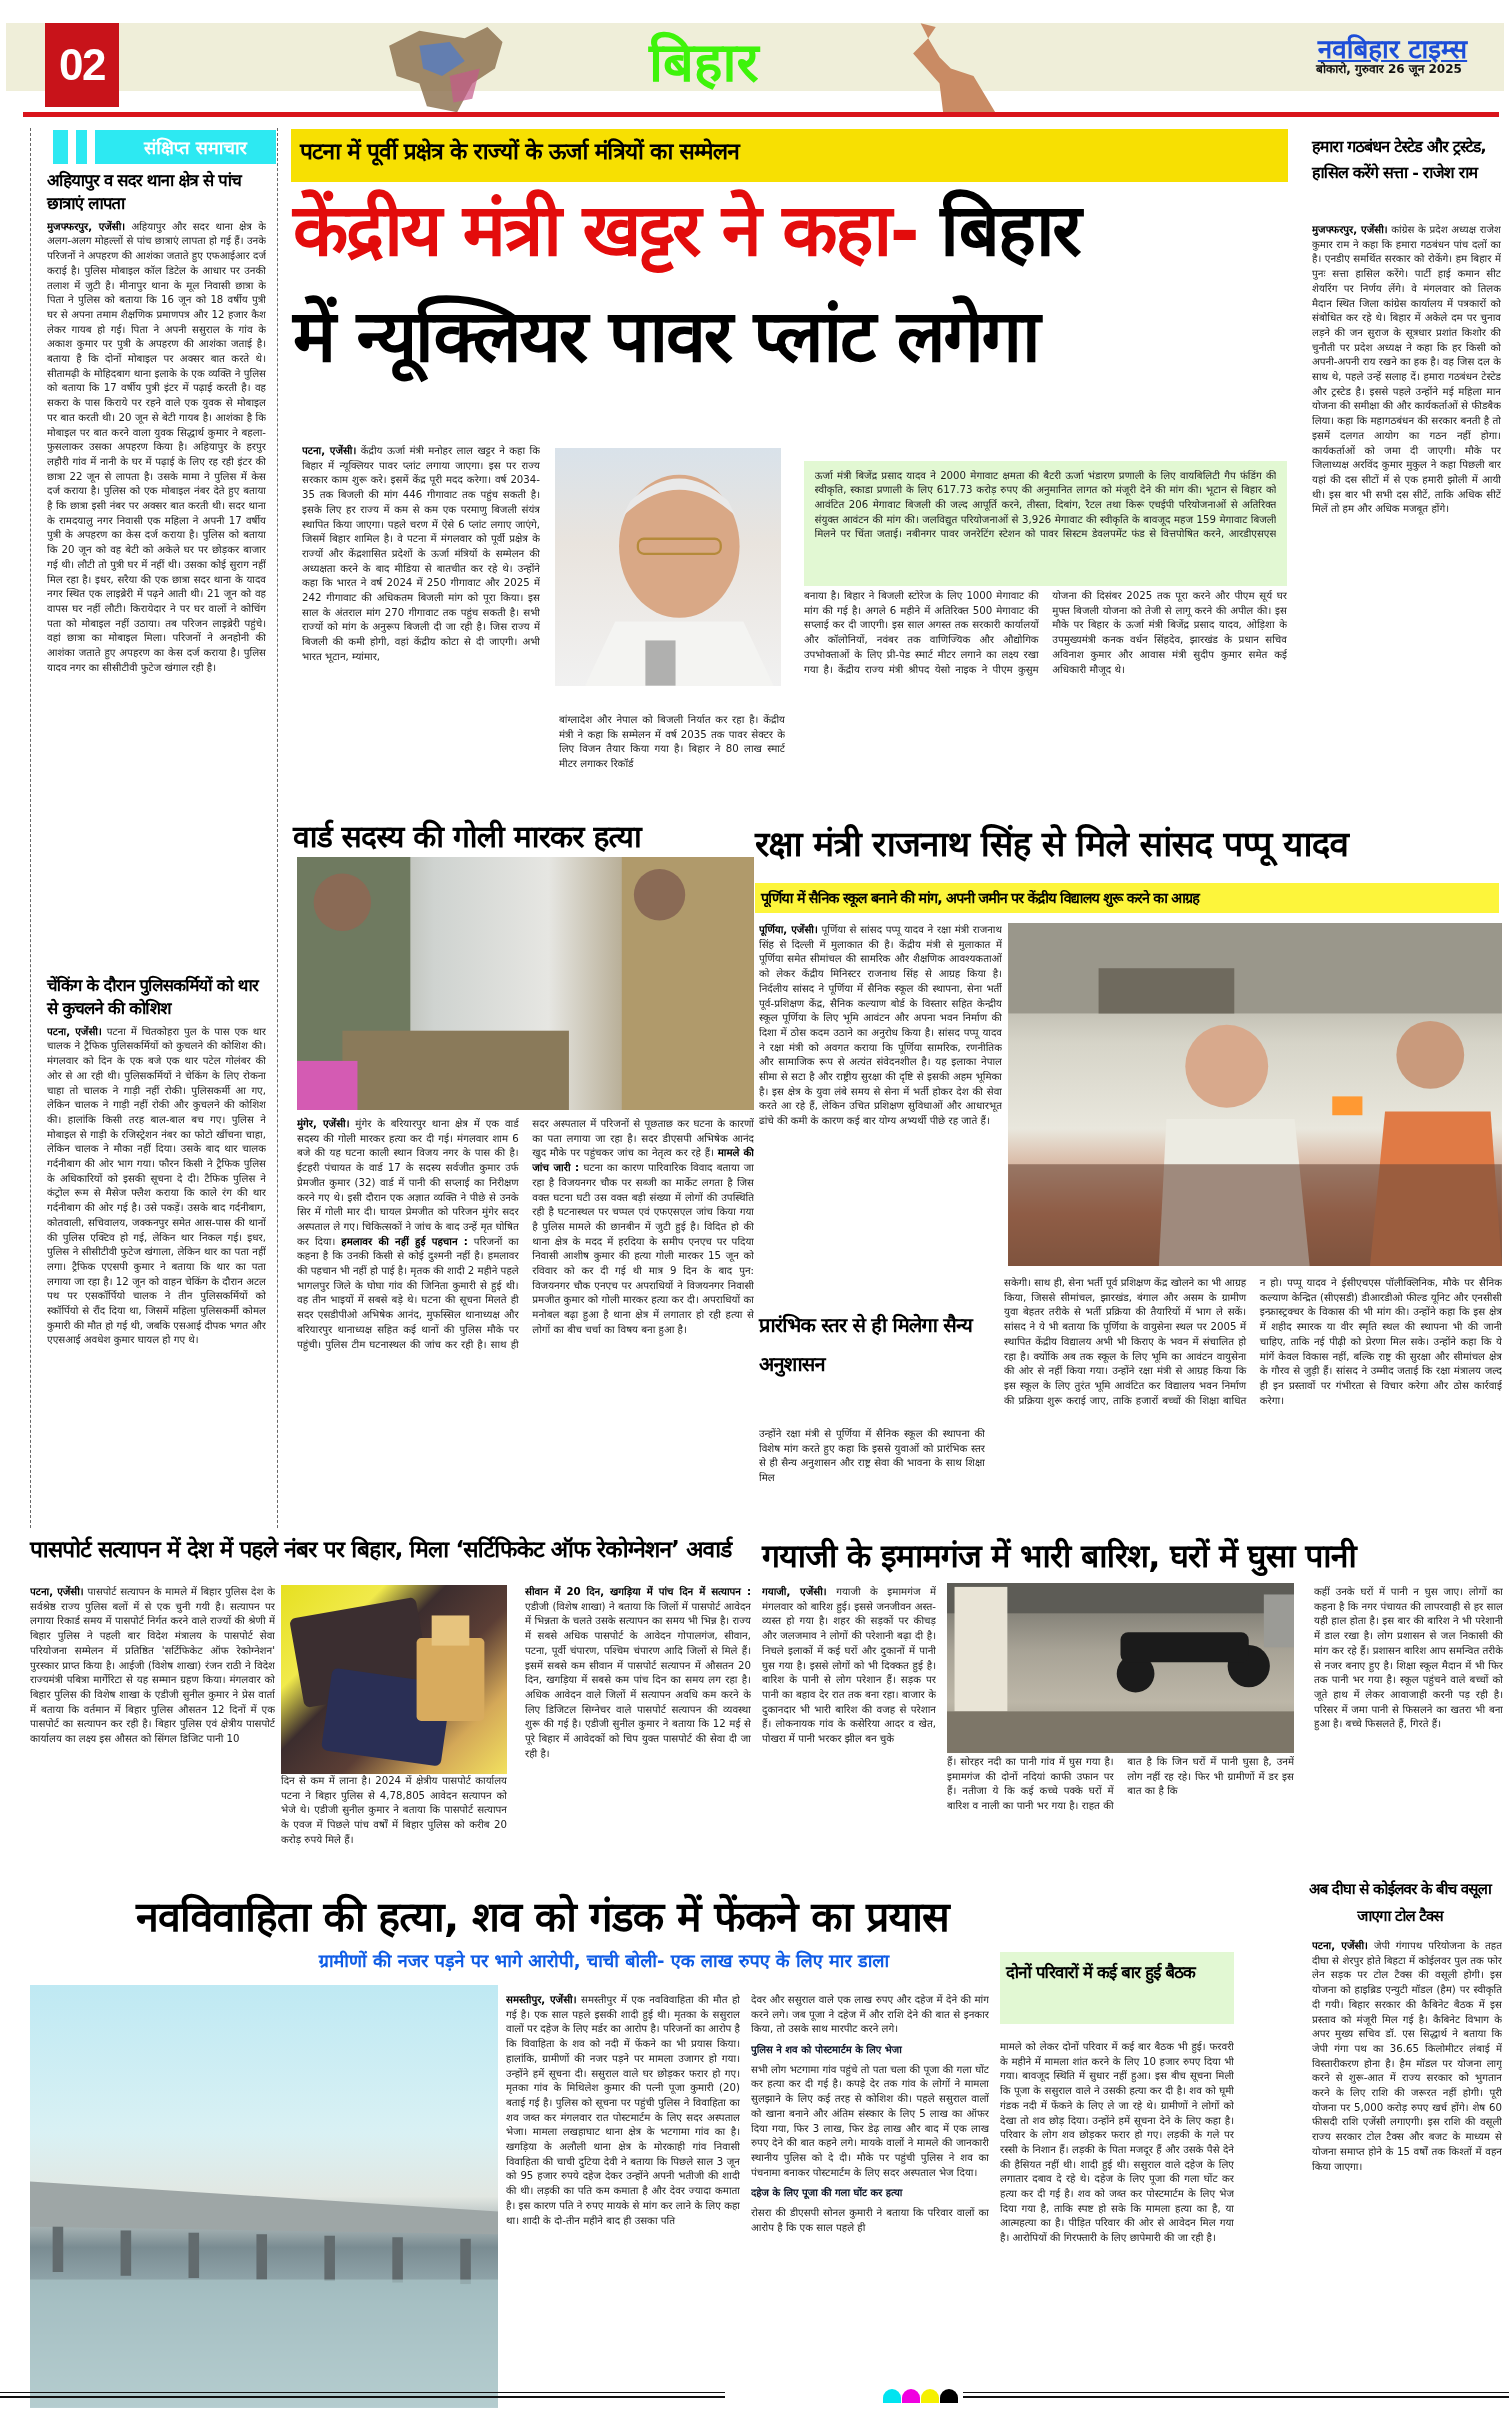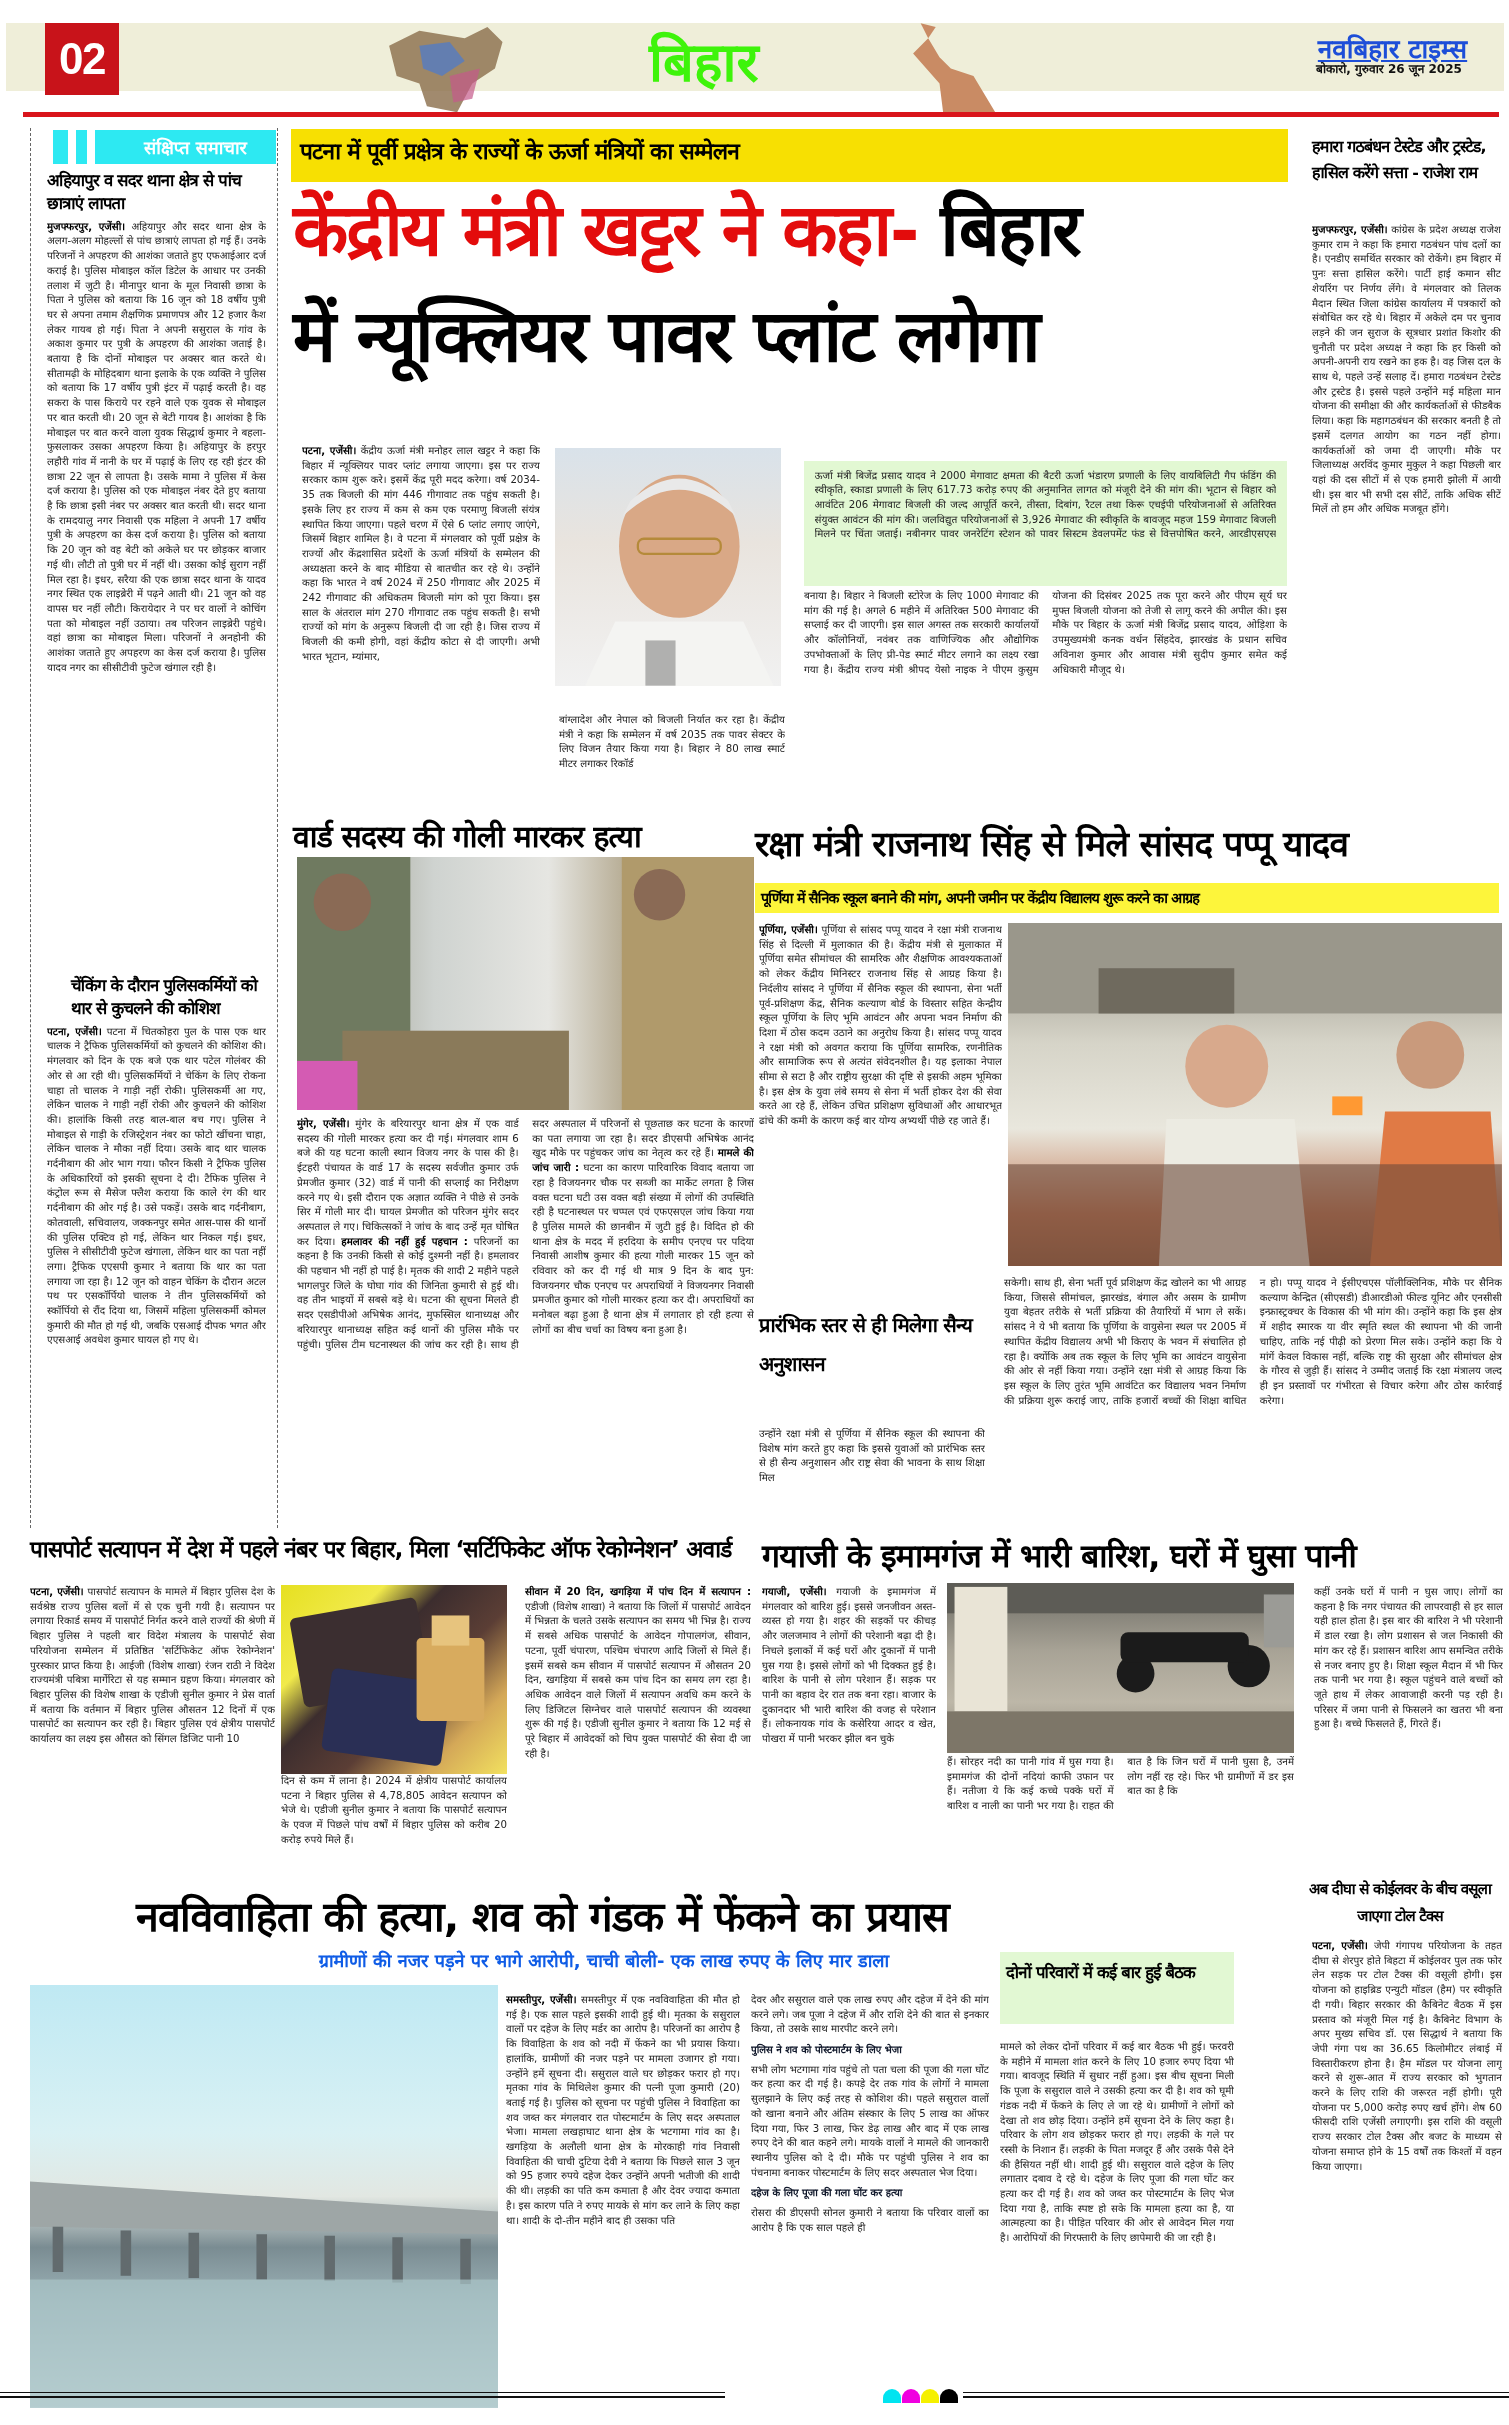"02" #page-no { height: 72px -> 84px }
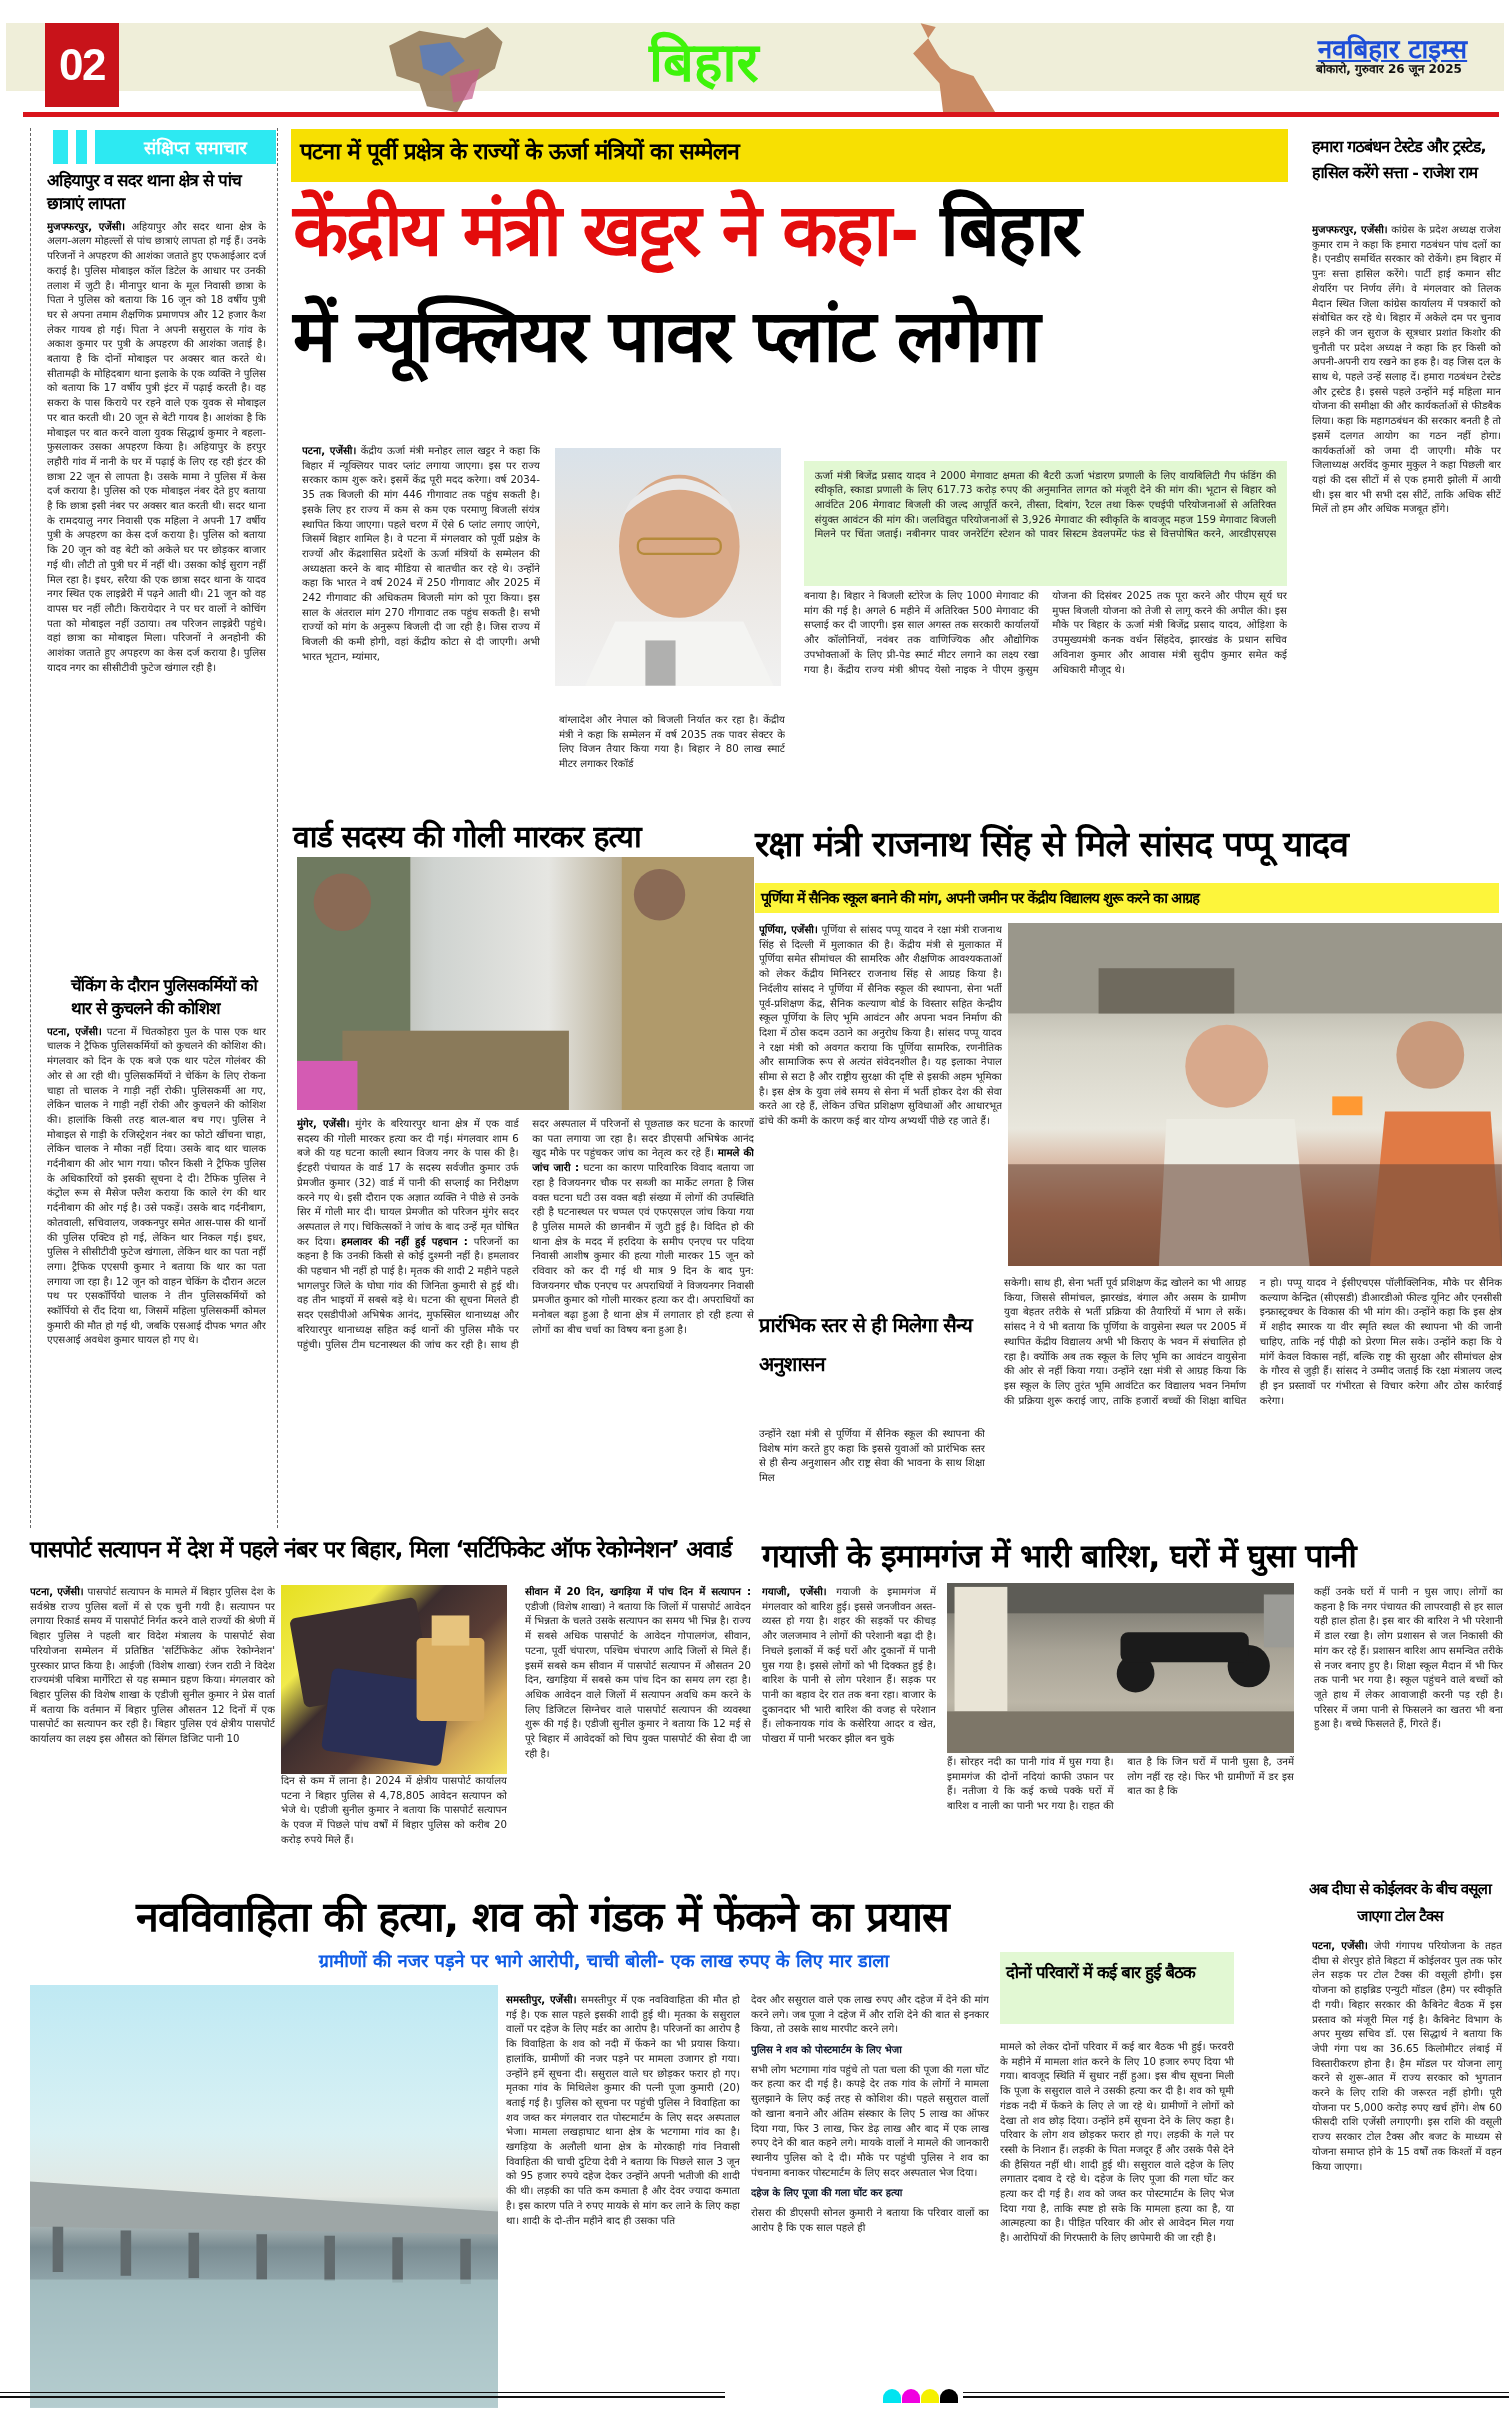"चेंकिंग के दौरान पुलिसकर्मियों को" div.hl { margin-left: 24px -> none }
